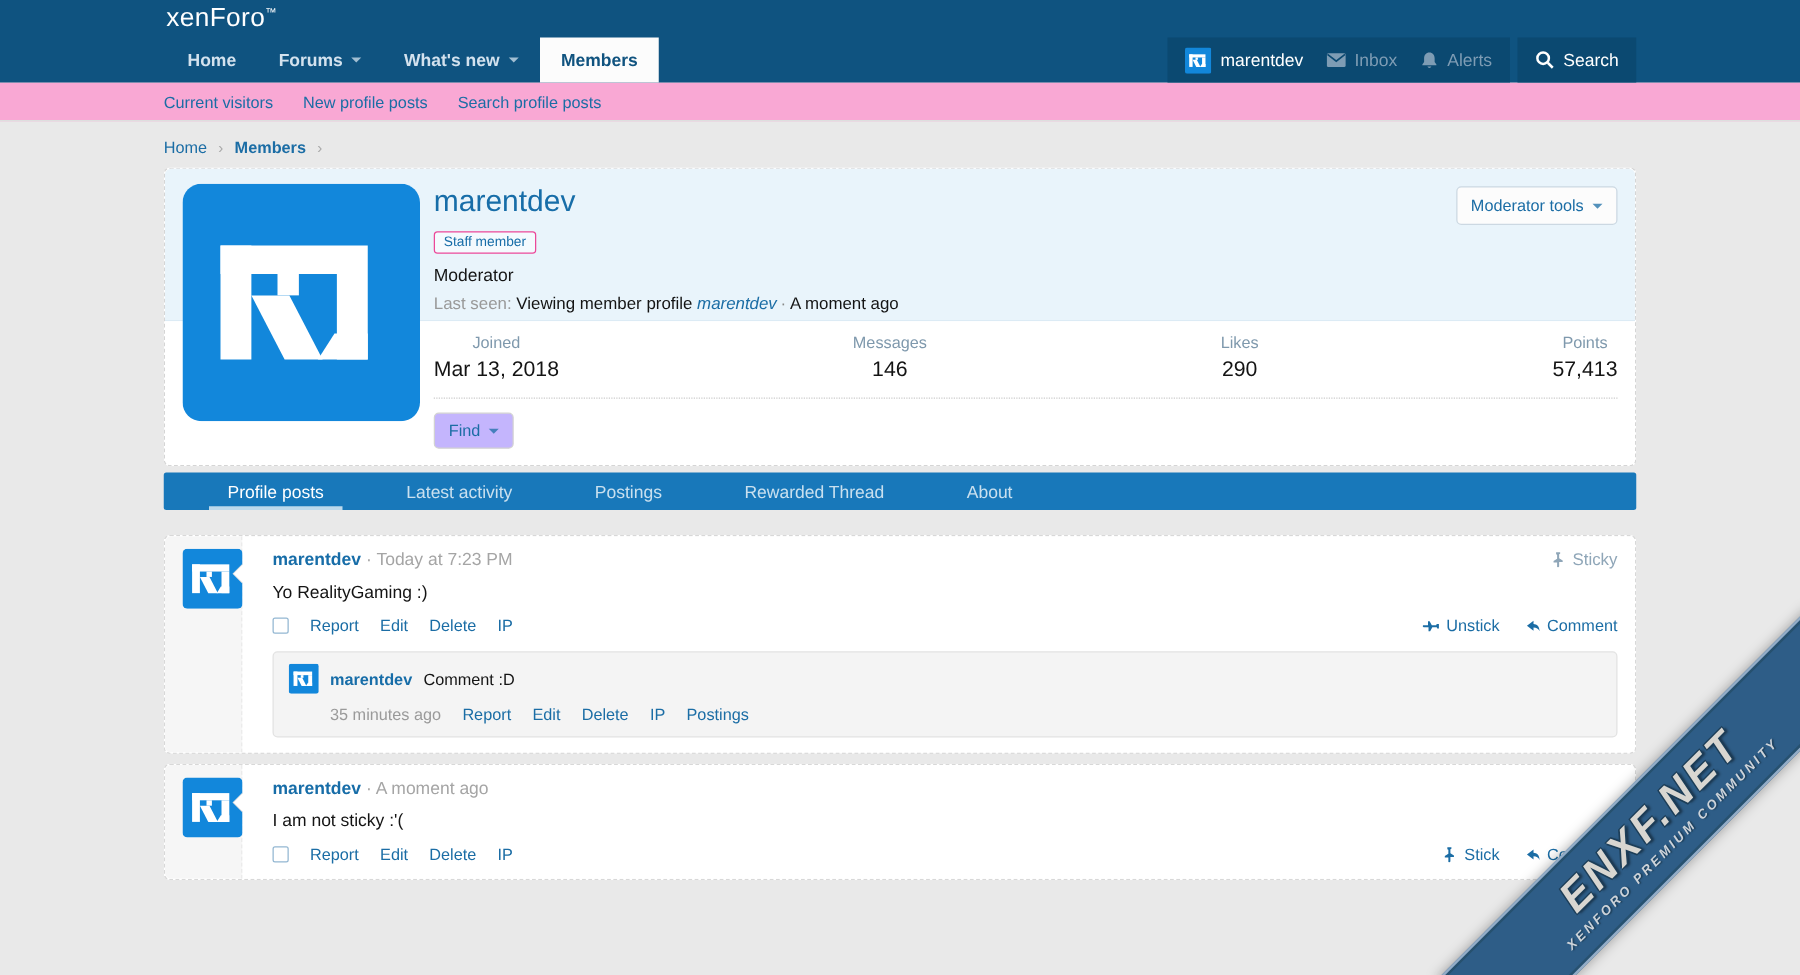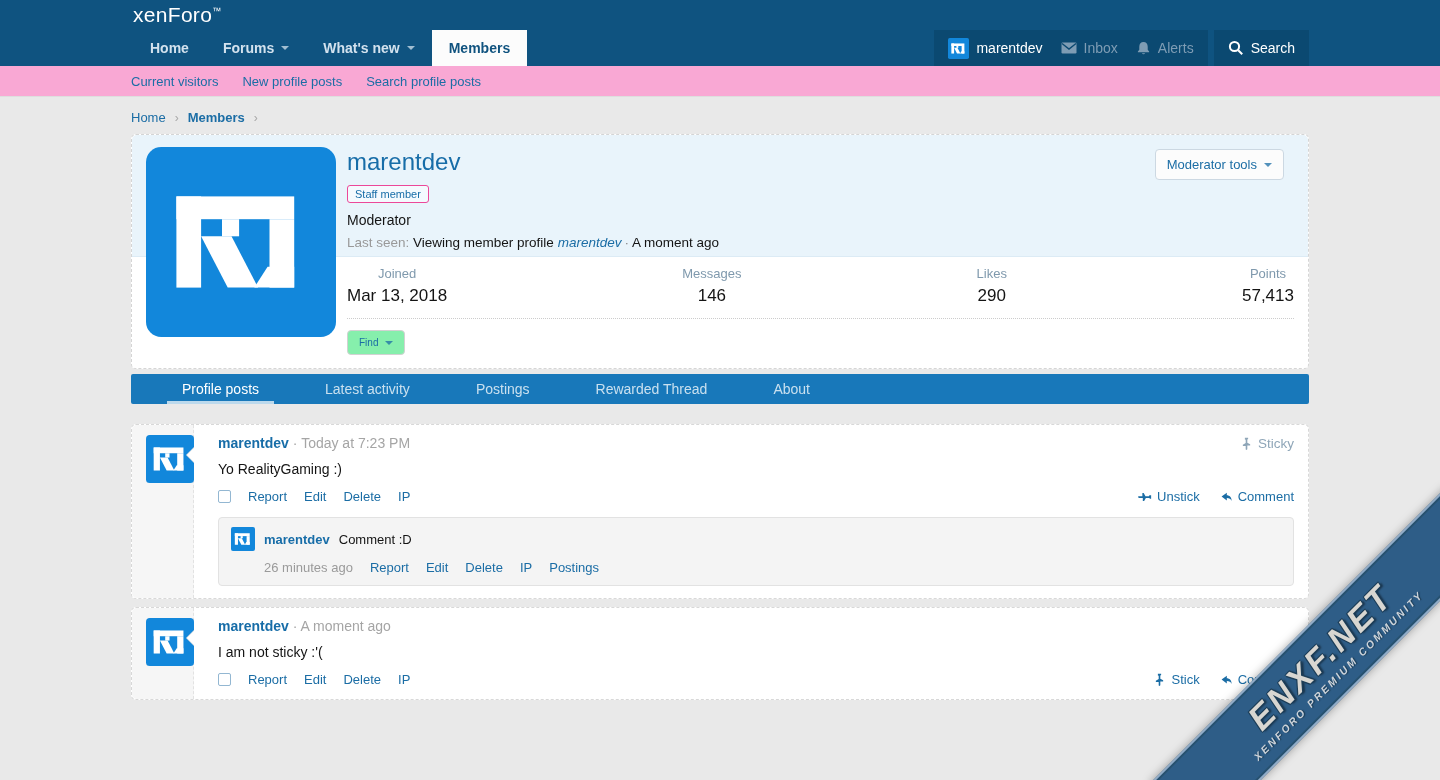"Moderator tools" .mod-tools { right: 24px -> 14px }
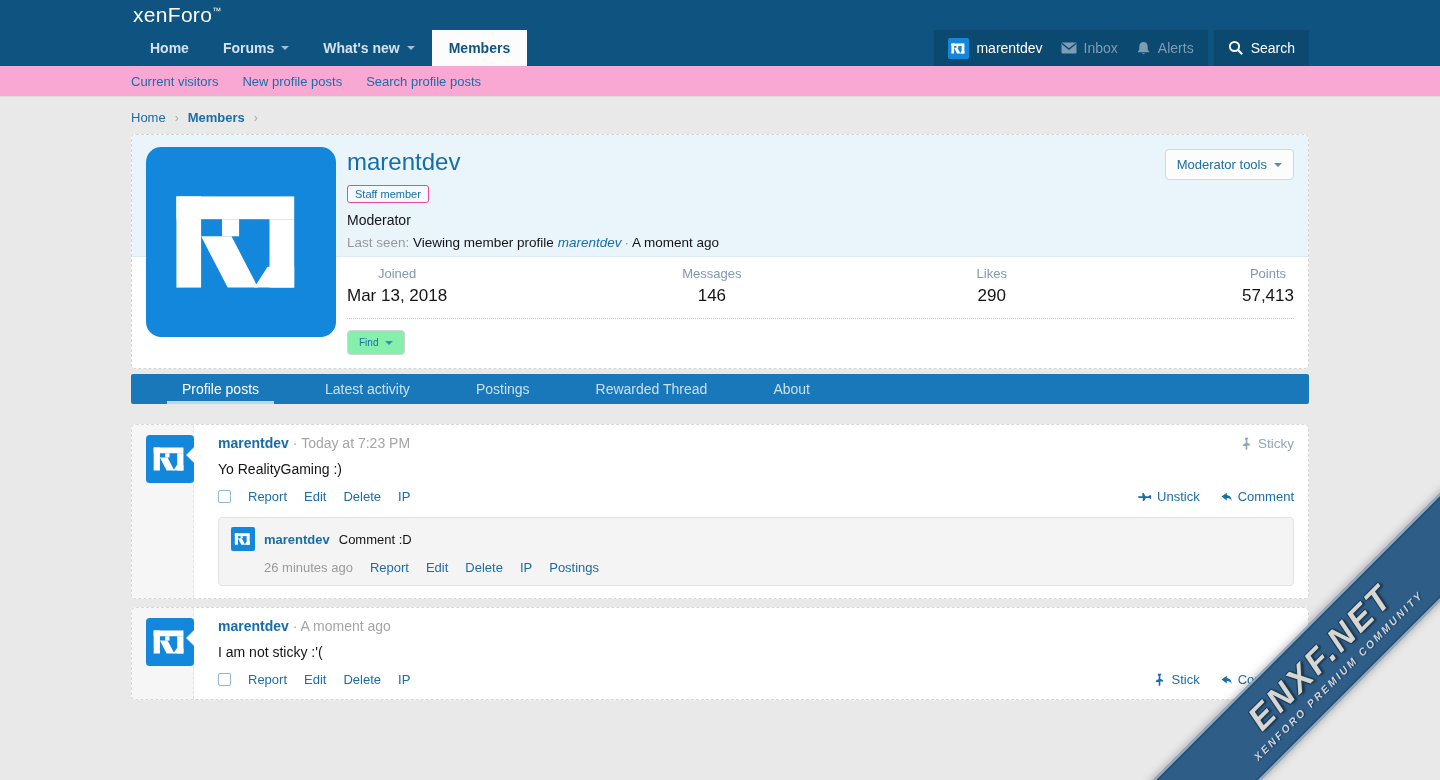"Find" .find-btn { background: #86efac -> #c4b5fd; font-size: 10px -> 13px }
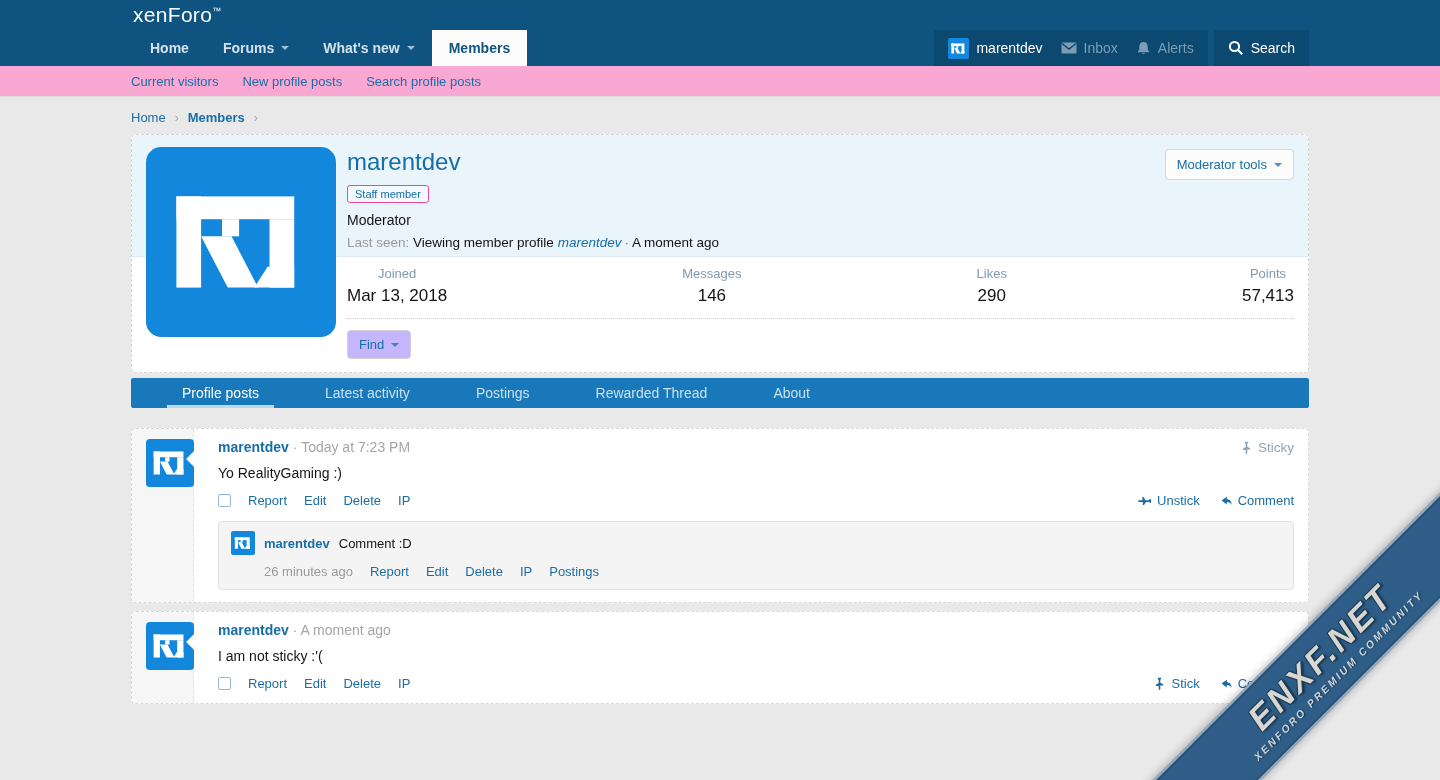"26 minutes ago" span.time-muted { text: 26 -> 35 }
